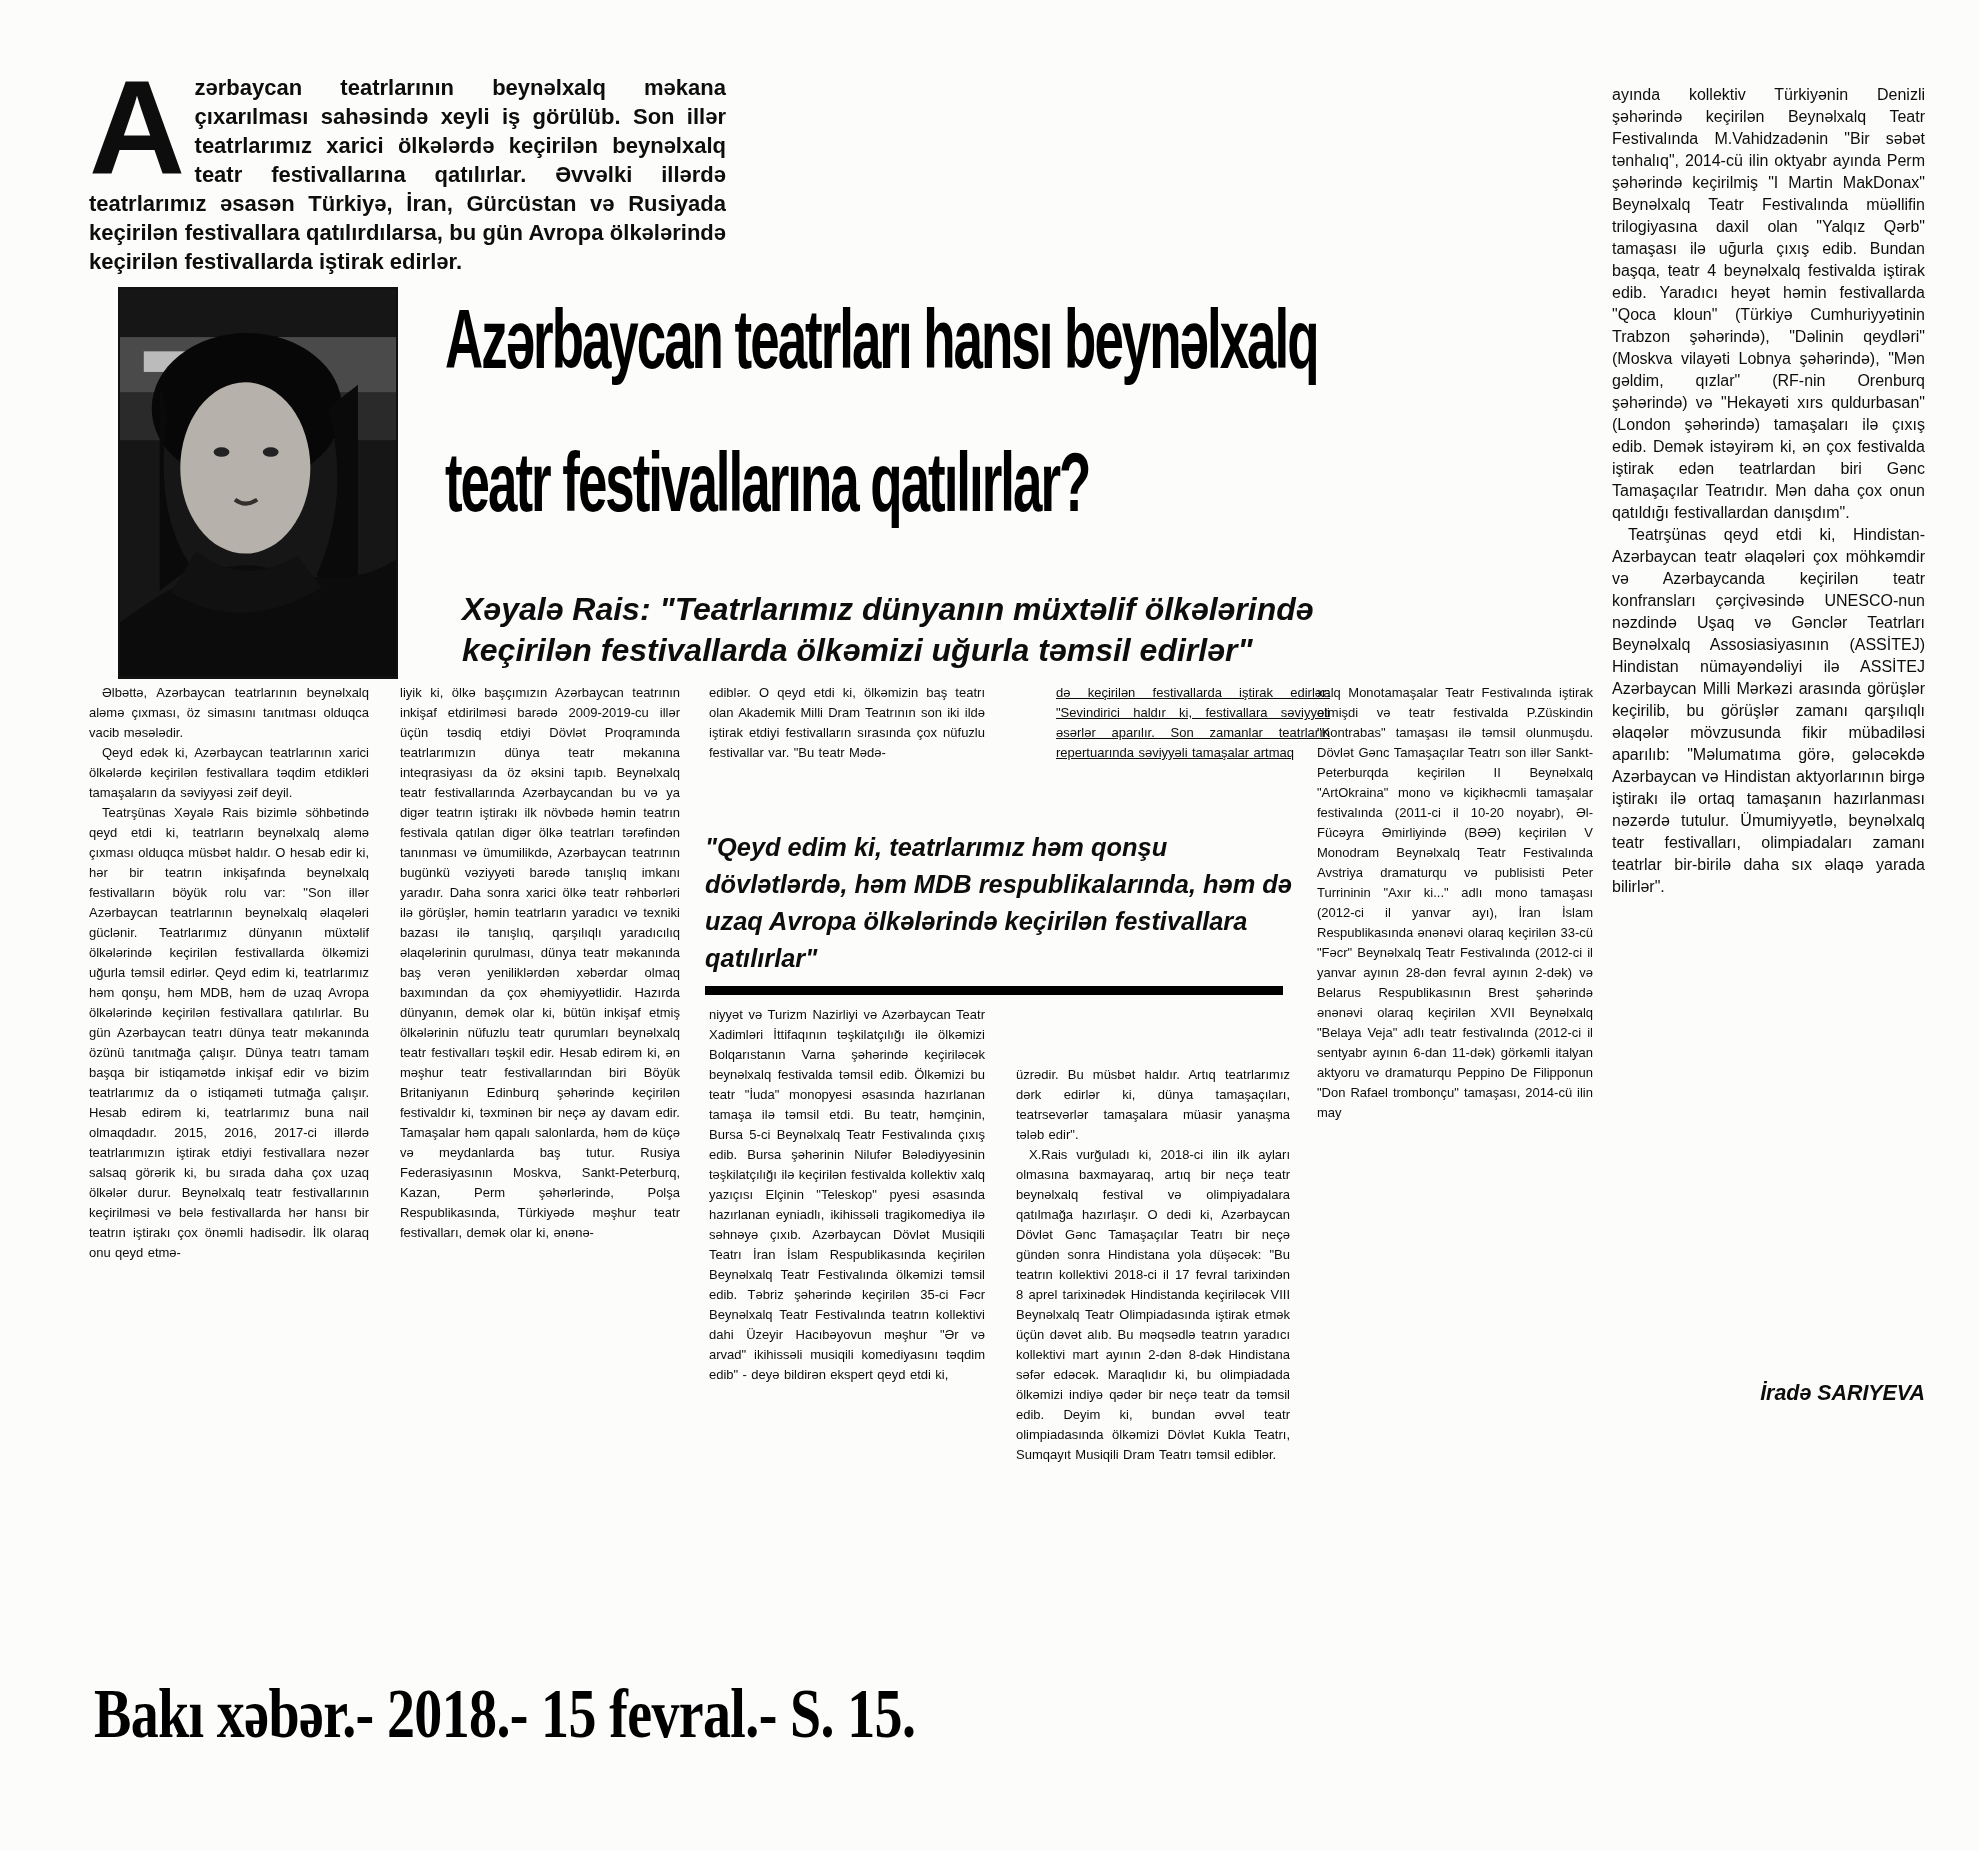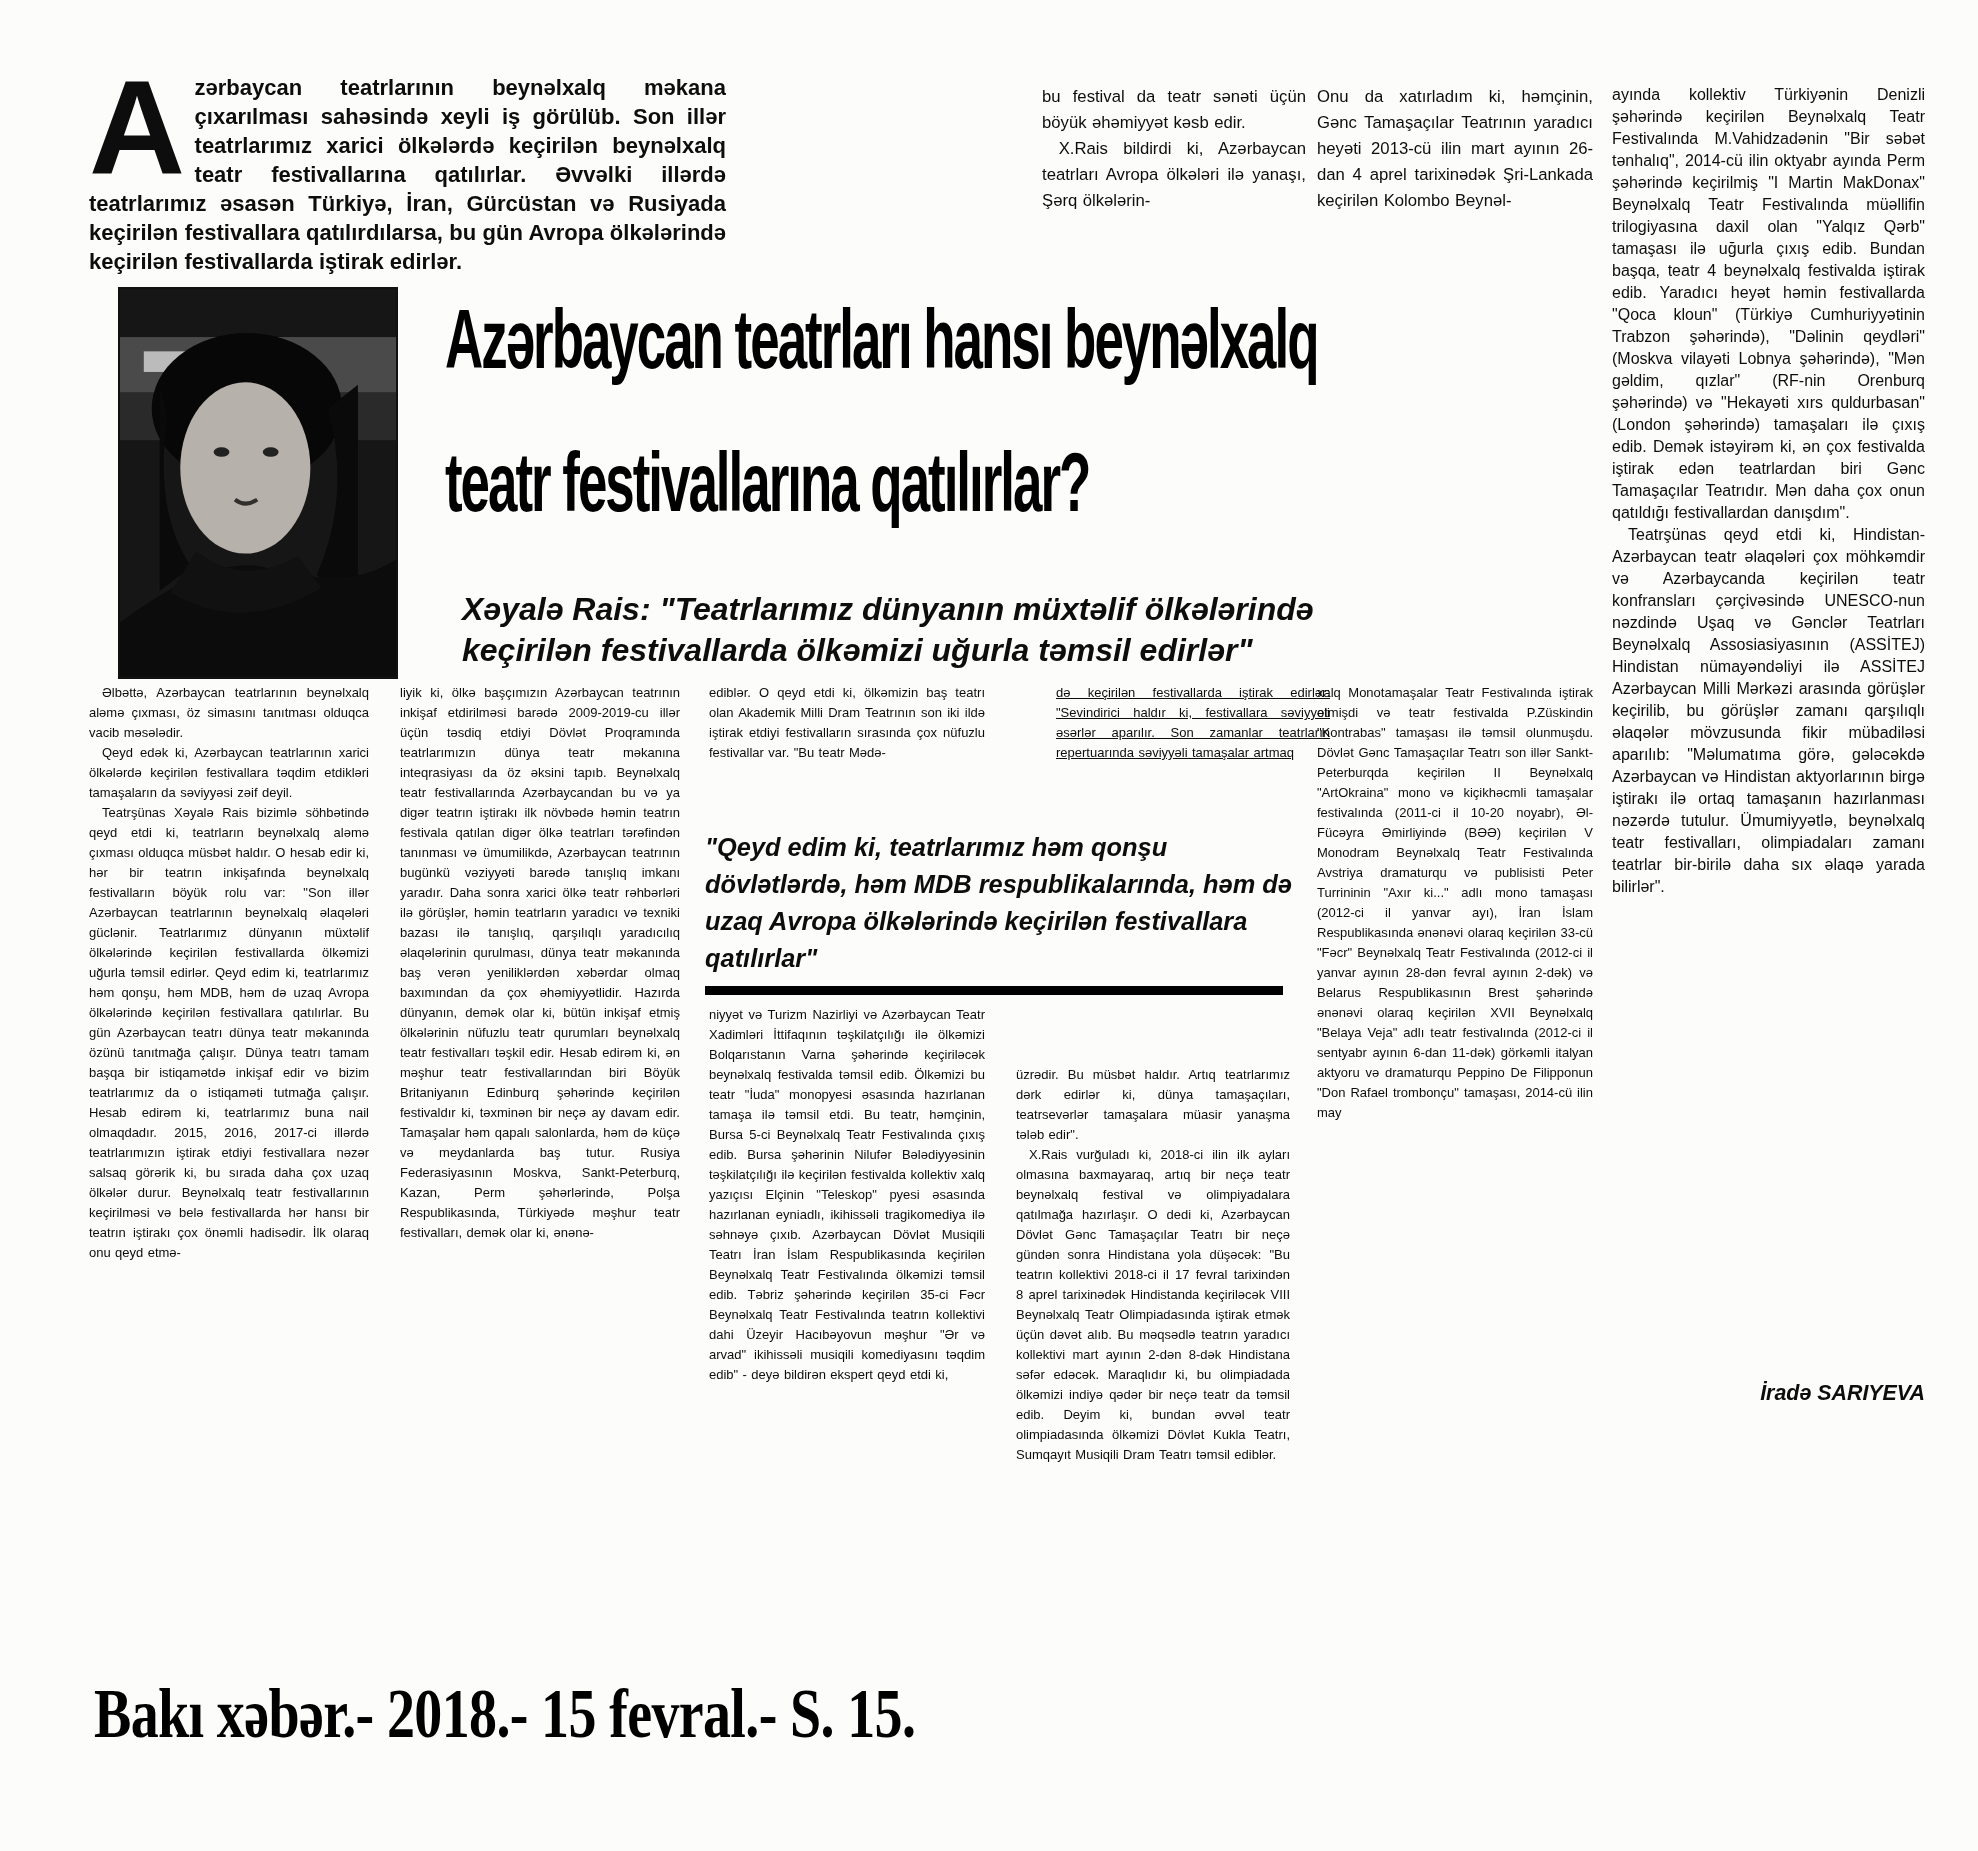"bu festival da teatr sənəti" div.abs { html: <div>bu festival da teatr sənəti üçün böyük əhəmiyyət kəsb edir. X.Rais bildirdi ki, Azərbaycan teatrları Avropa ölkələri ilə yanaşı, Şərq ölkələrin-</div> -> none }
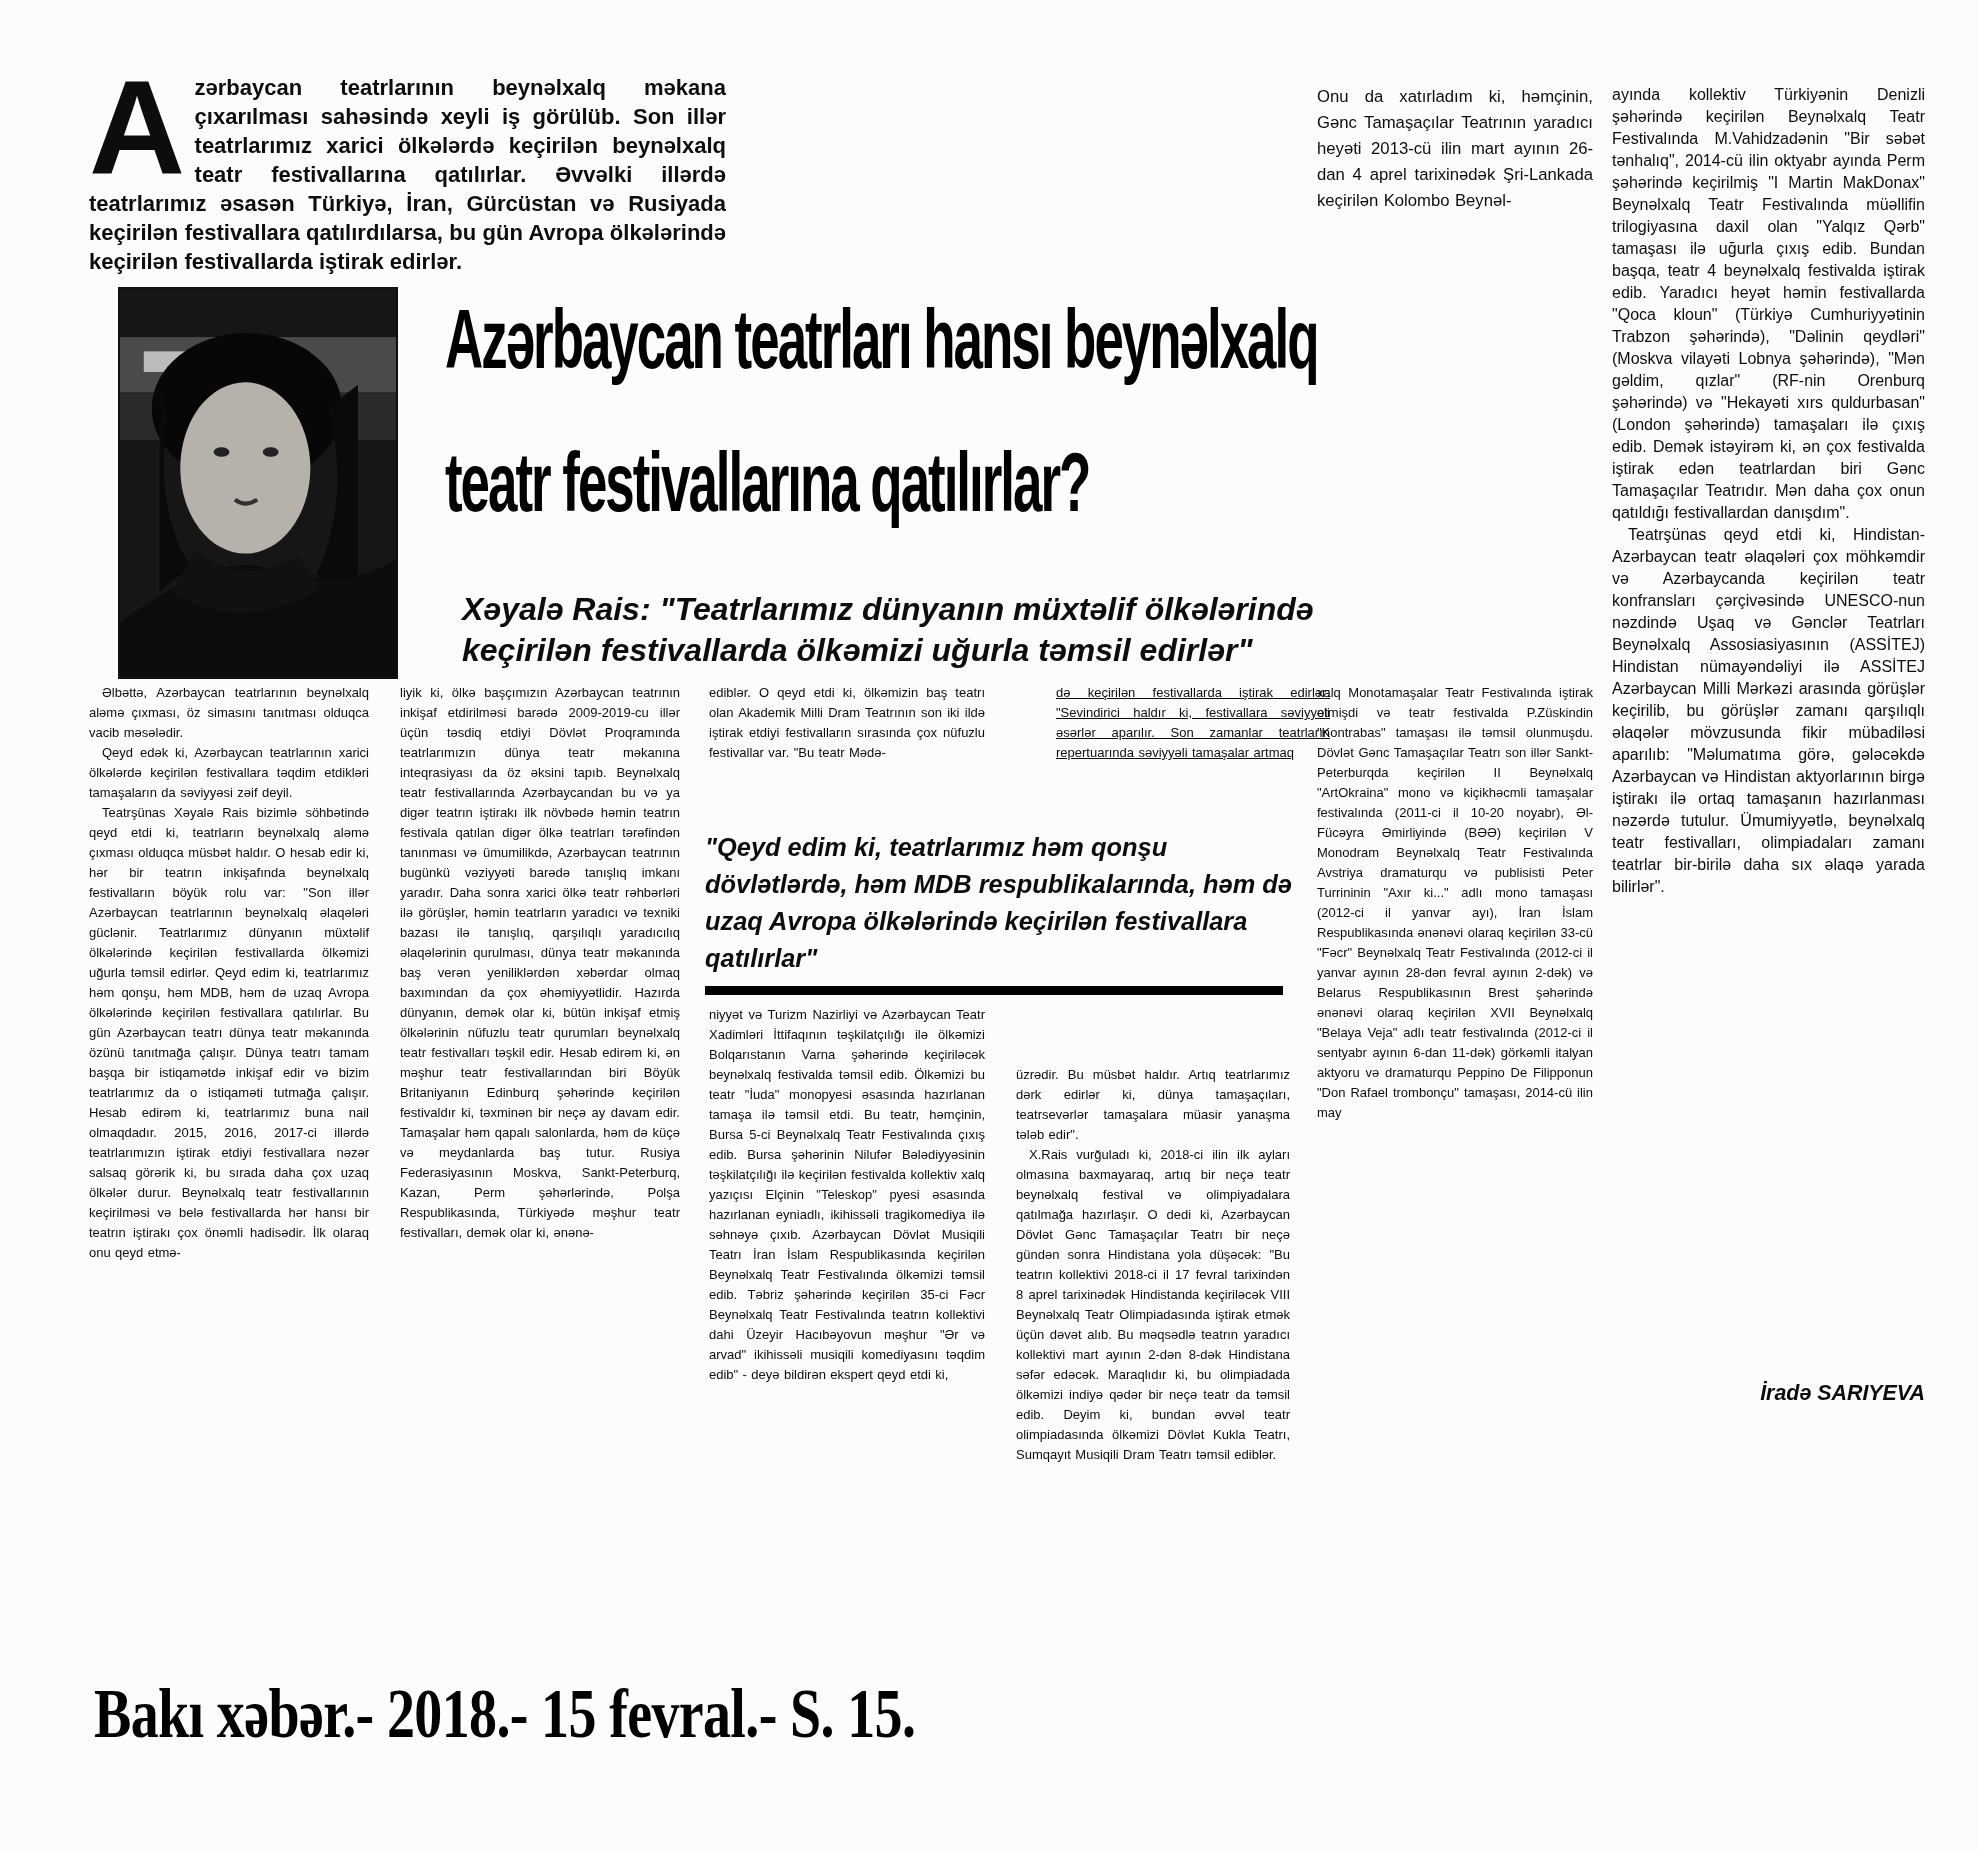"Onu da xatırladım ki, həmçinin," div.abs { html: <div>Onu da xatırladım ki, həmçinin, Gənc Tamaşaçılar Teatrının yaradıcı heyəti 2013-cü ilin mart ayının 26-dan 4 aprel tarixinədək Şri-Lankada keçirilən Kolombo Beynəl-</div> -> none }
